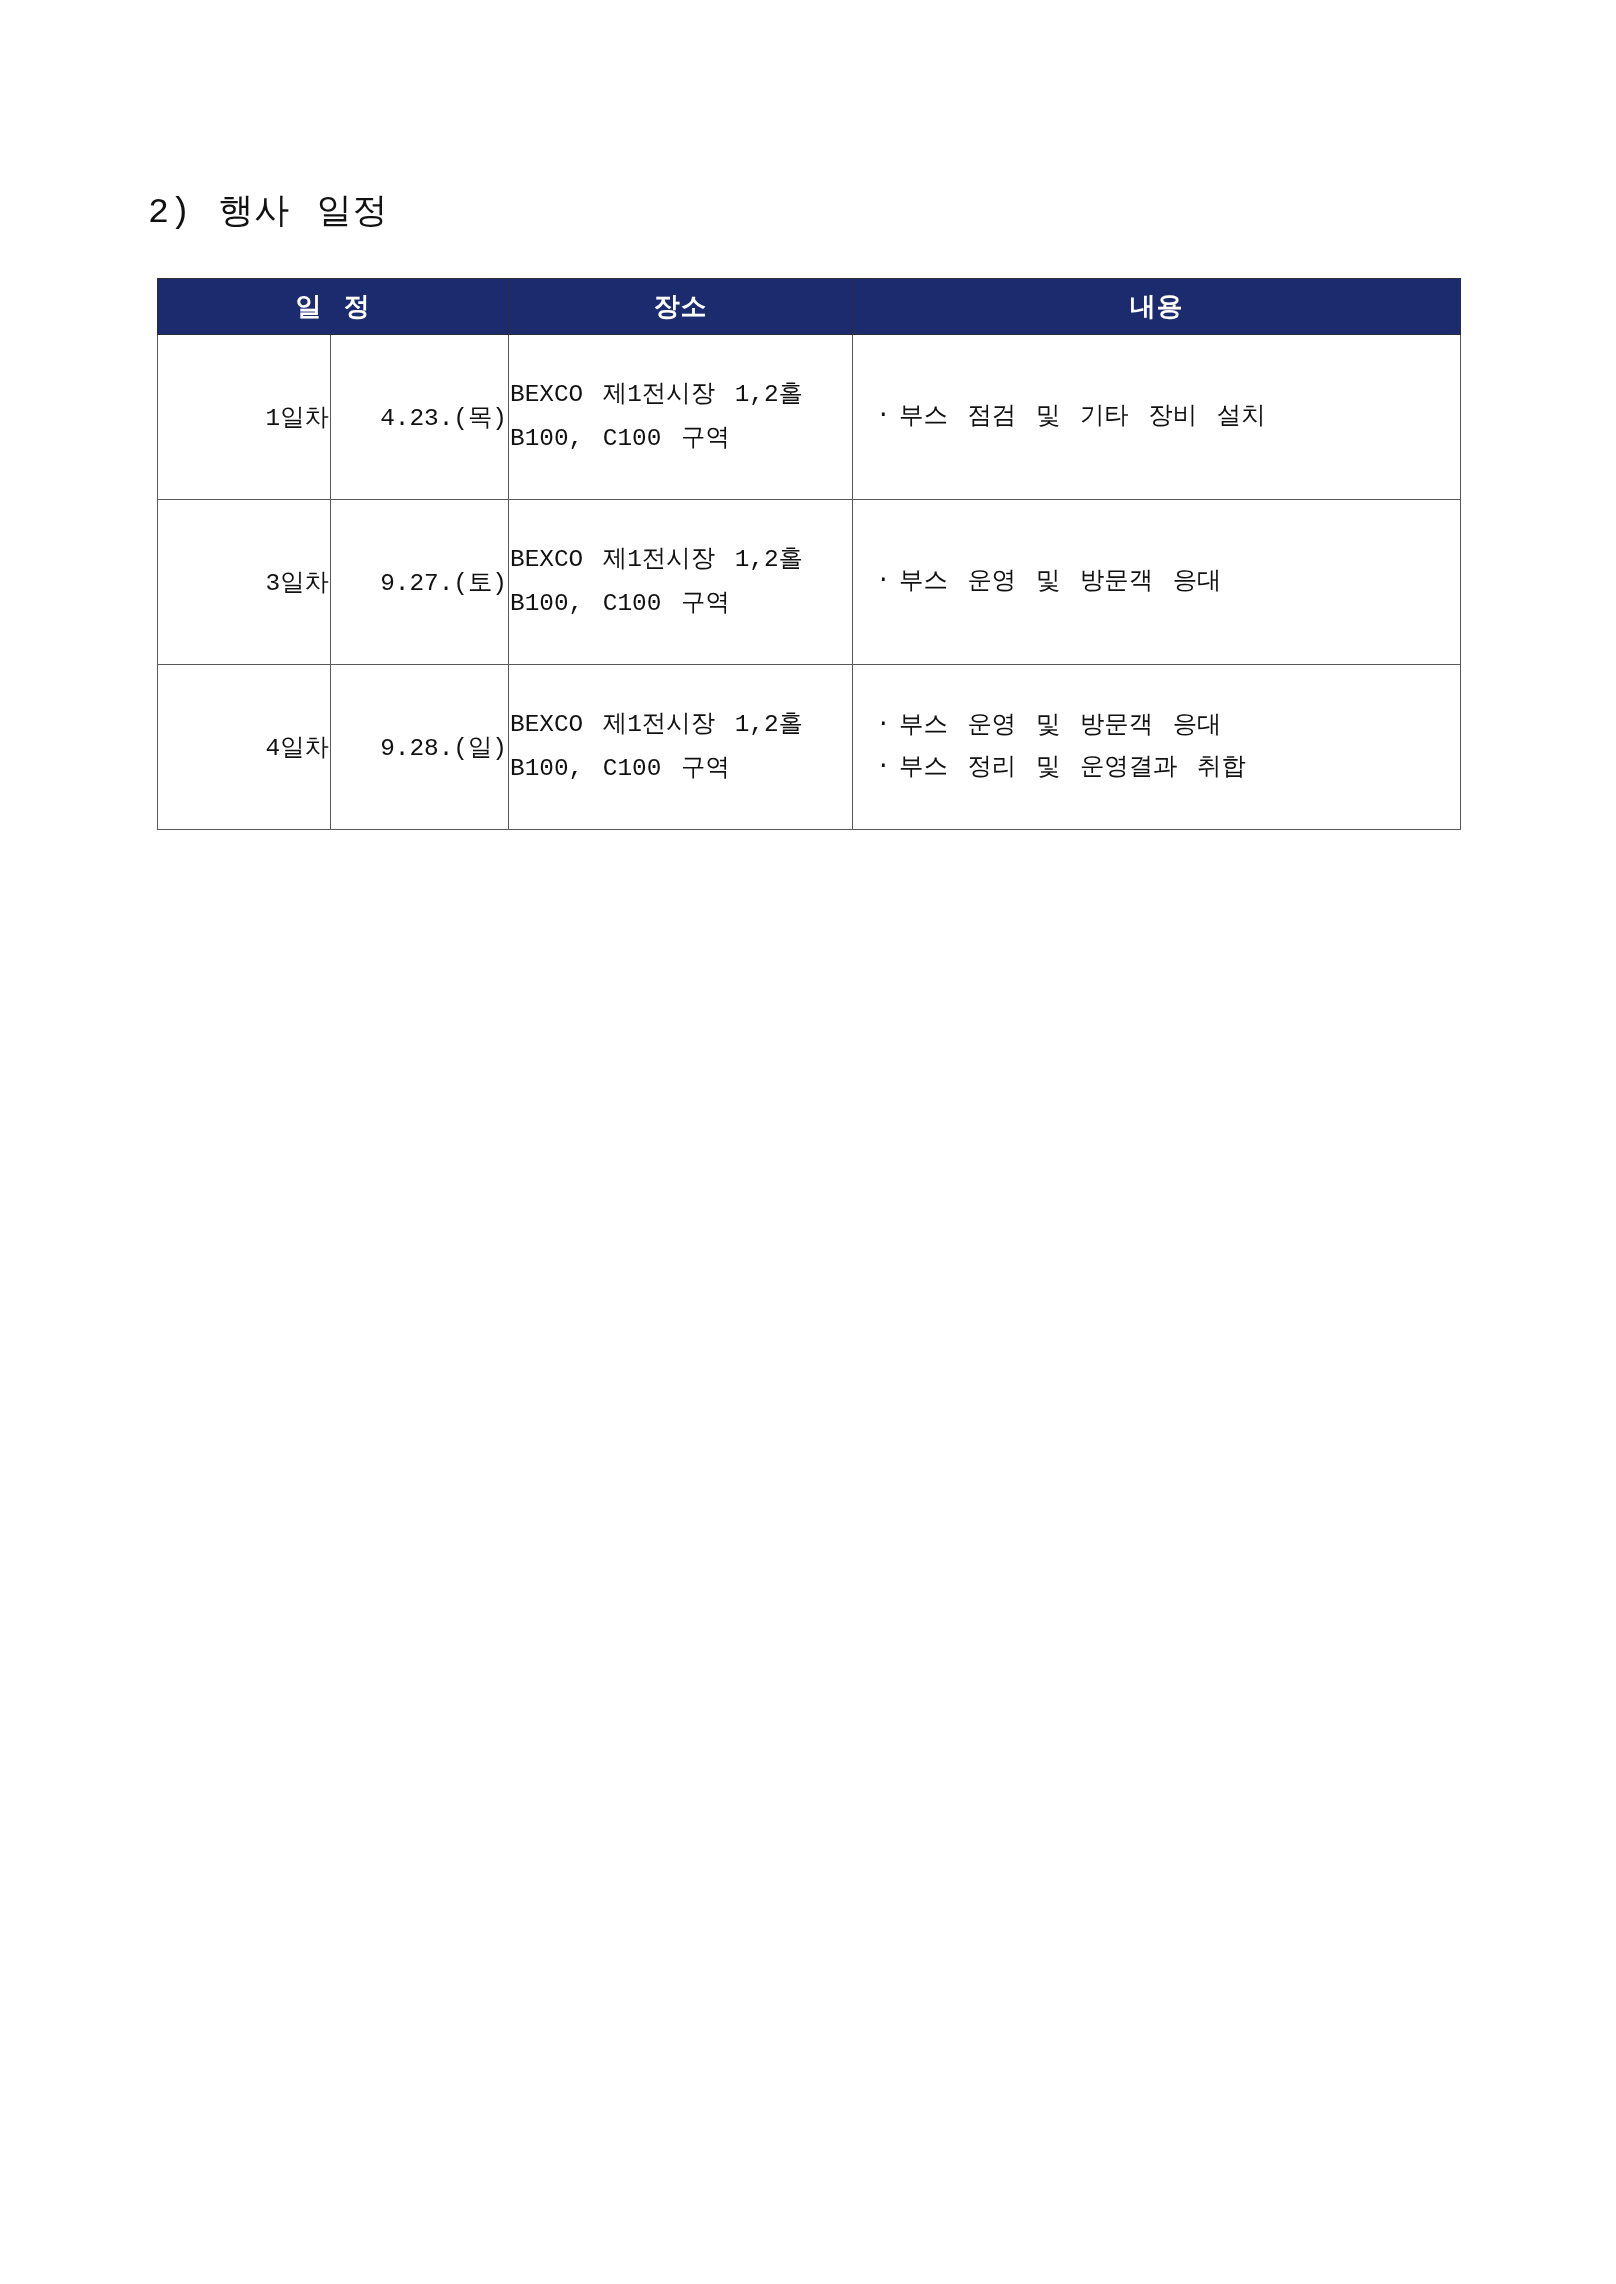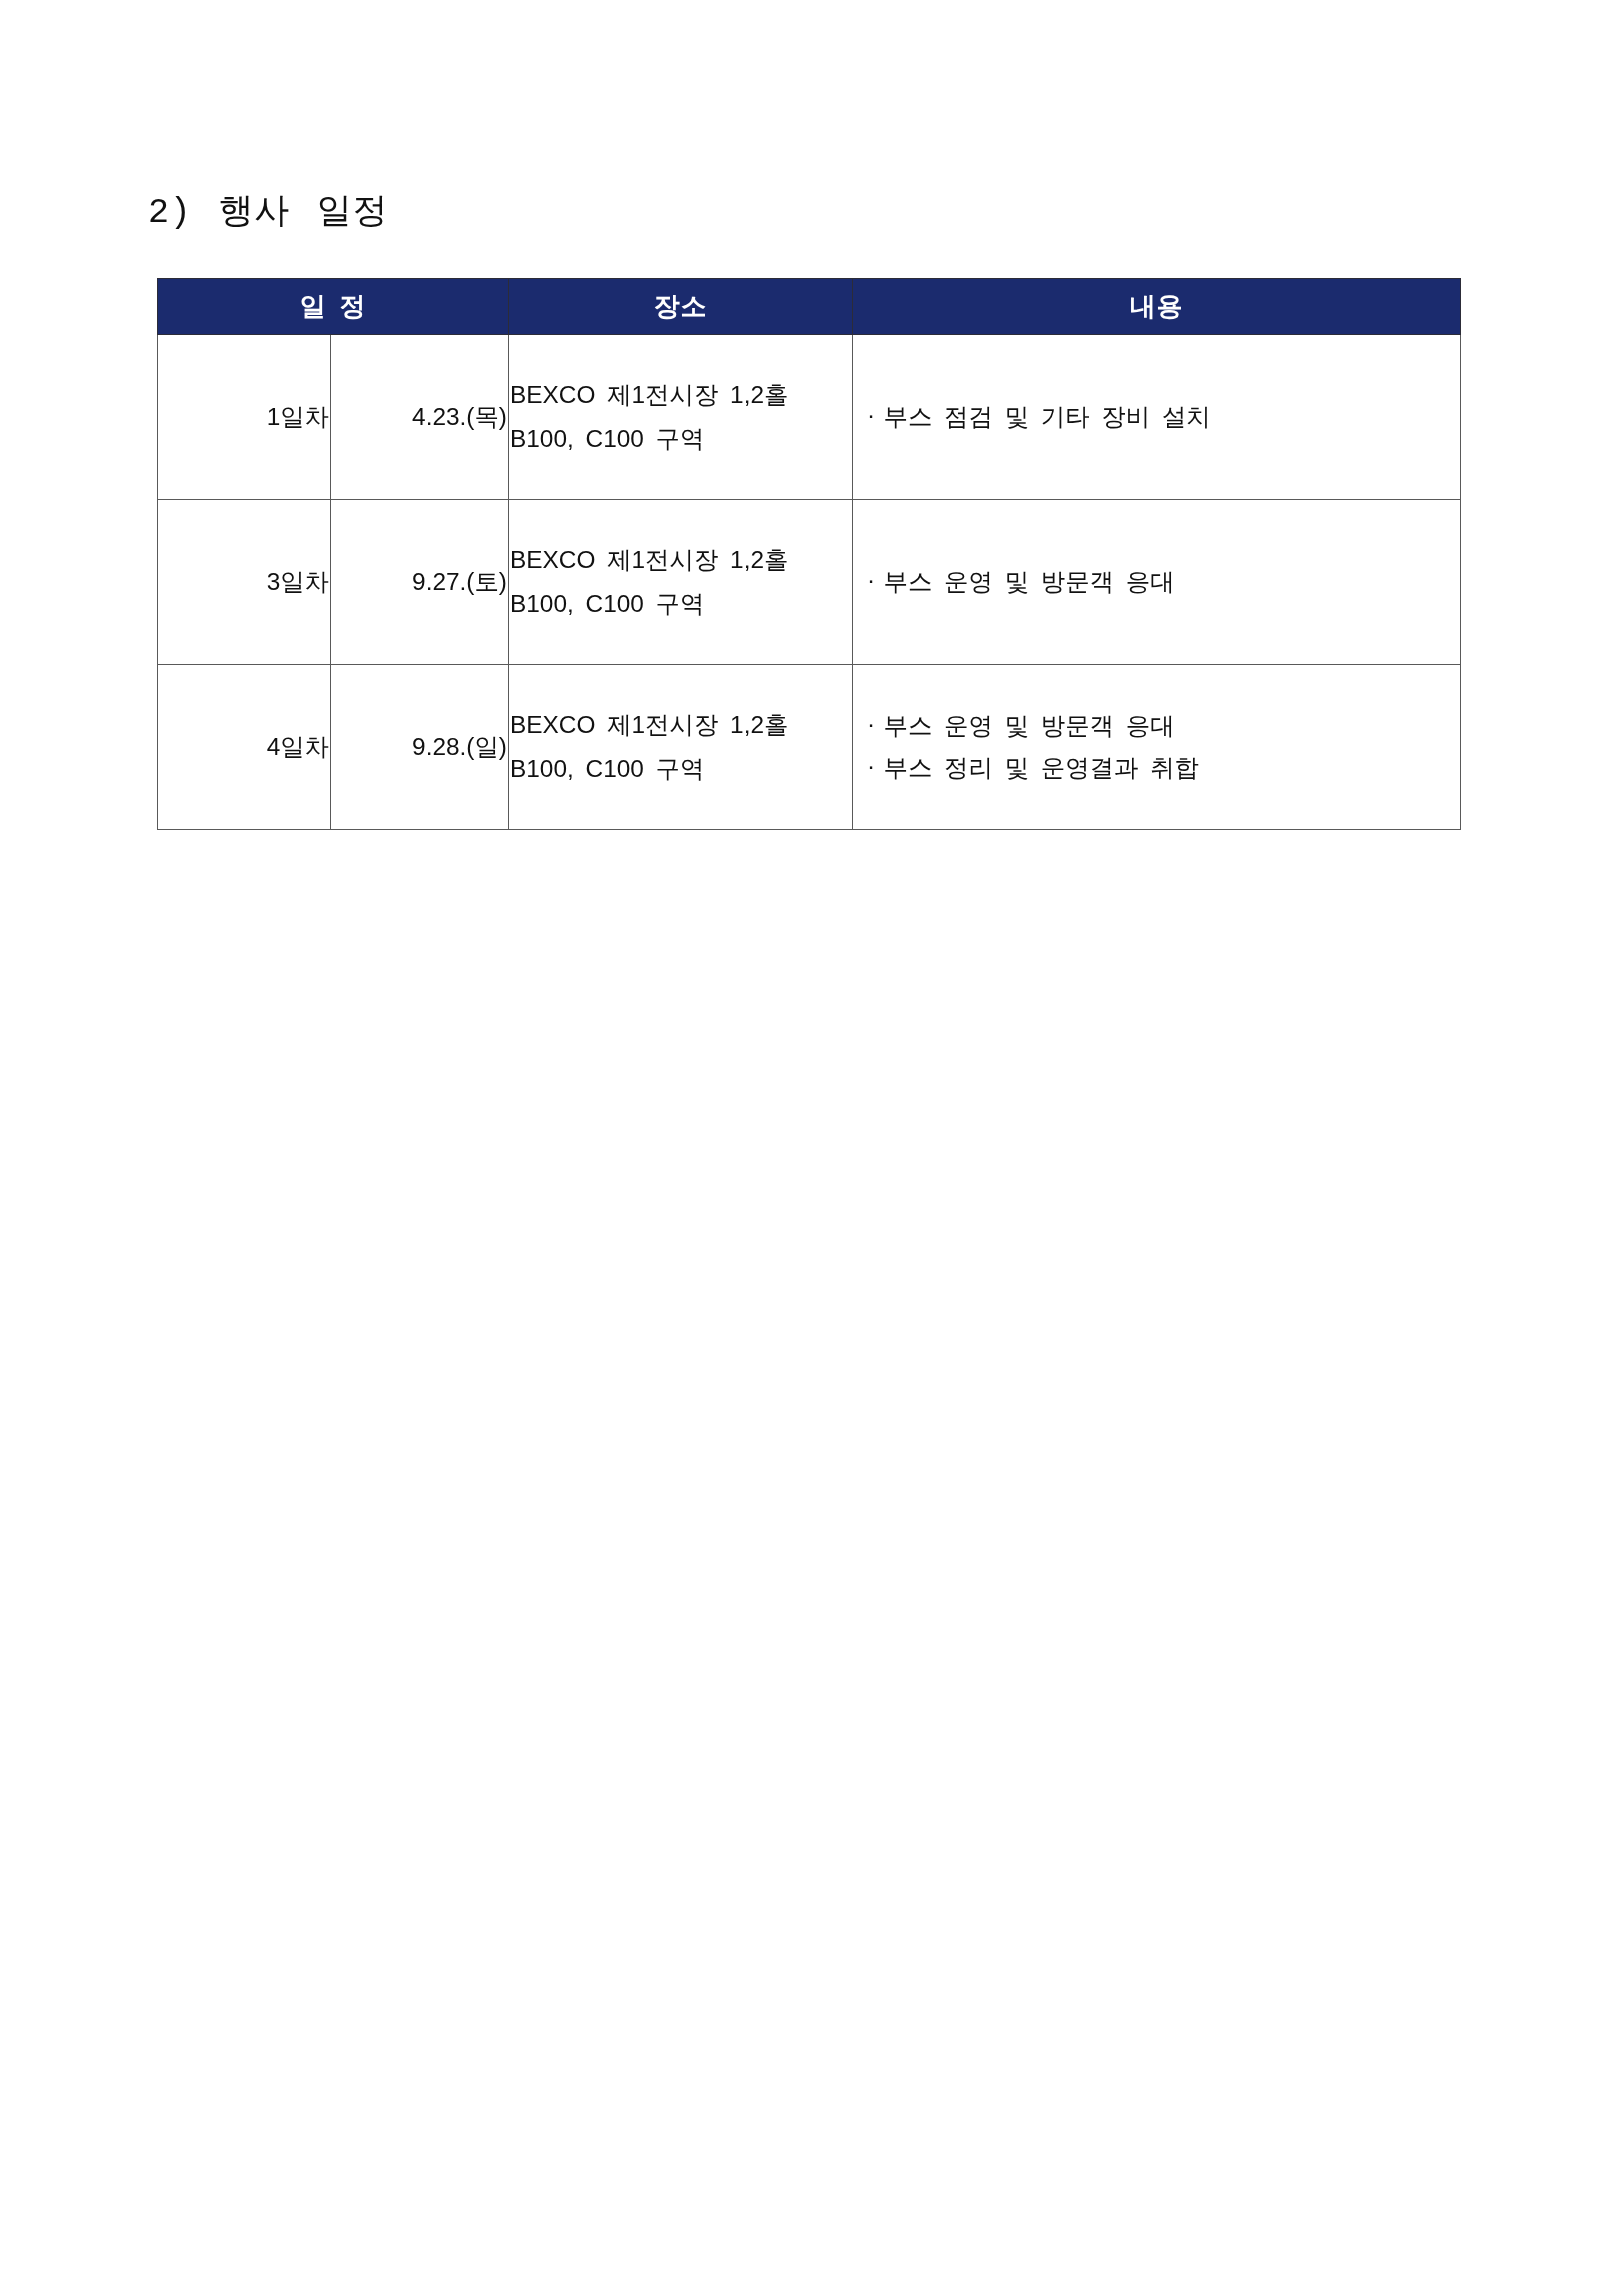"일 정" table.schedule { font-family: Liberation Sans, sans-serif -> Liberation Mono, monospace }
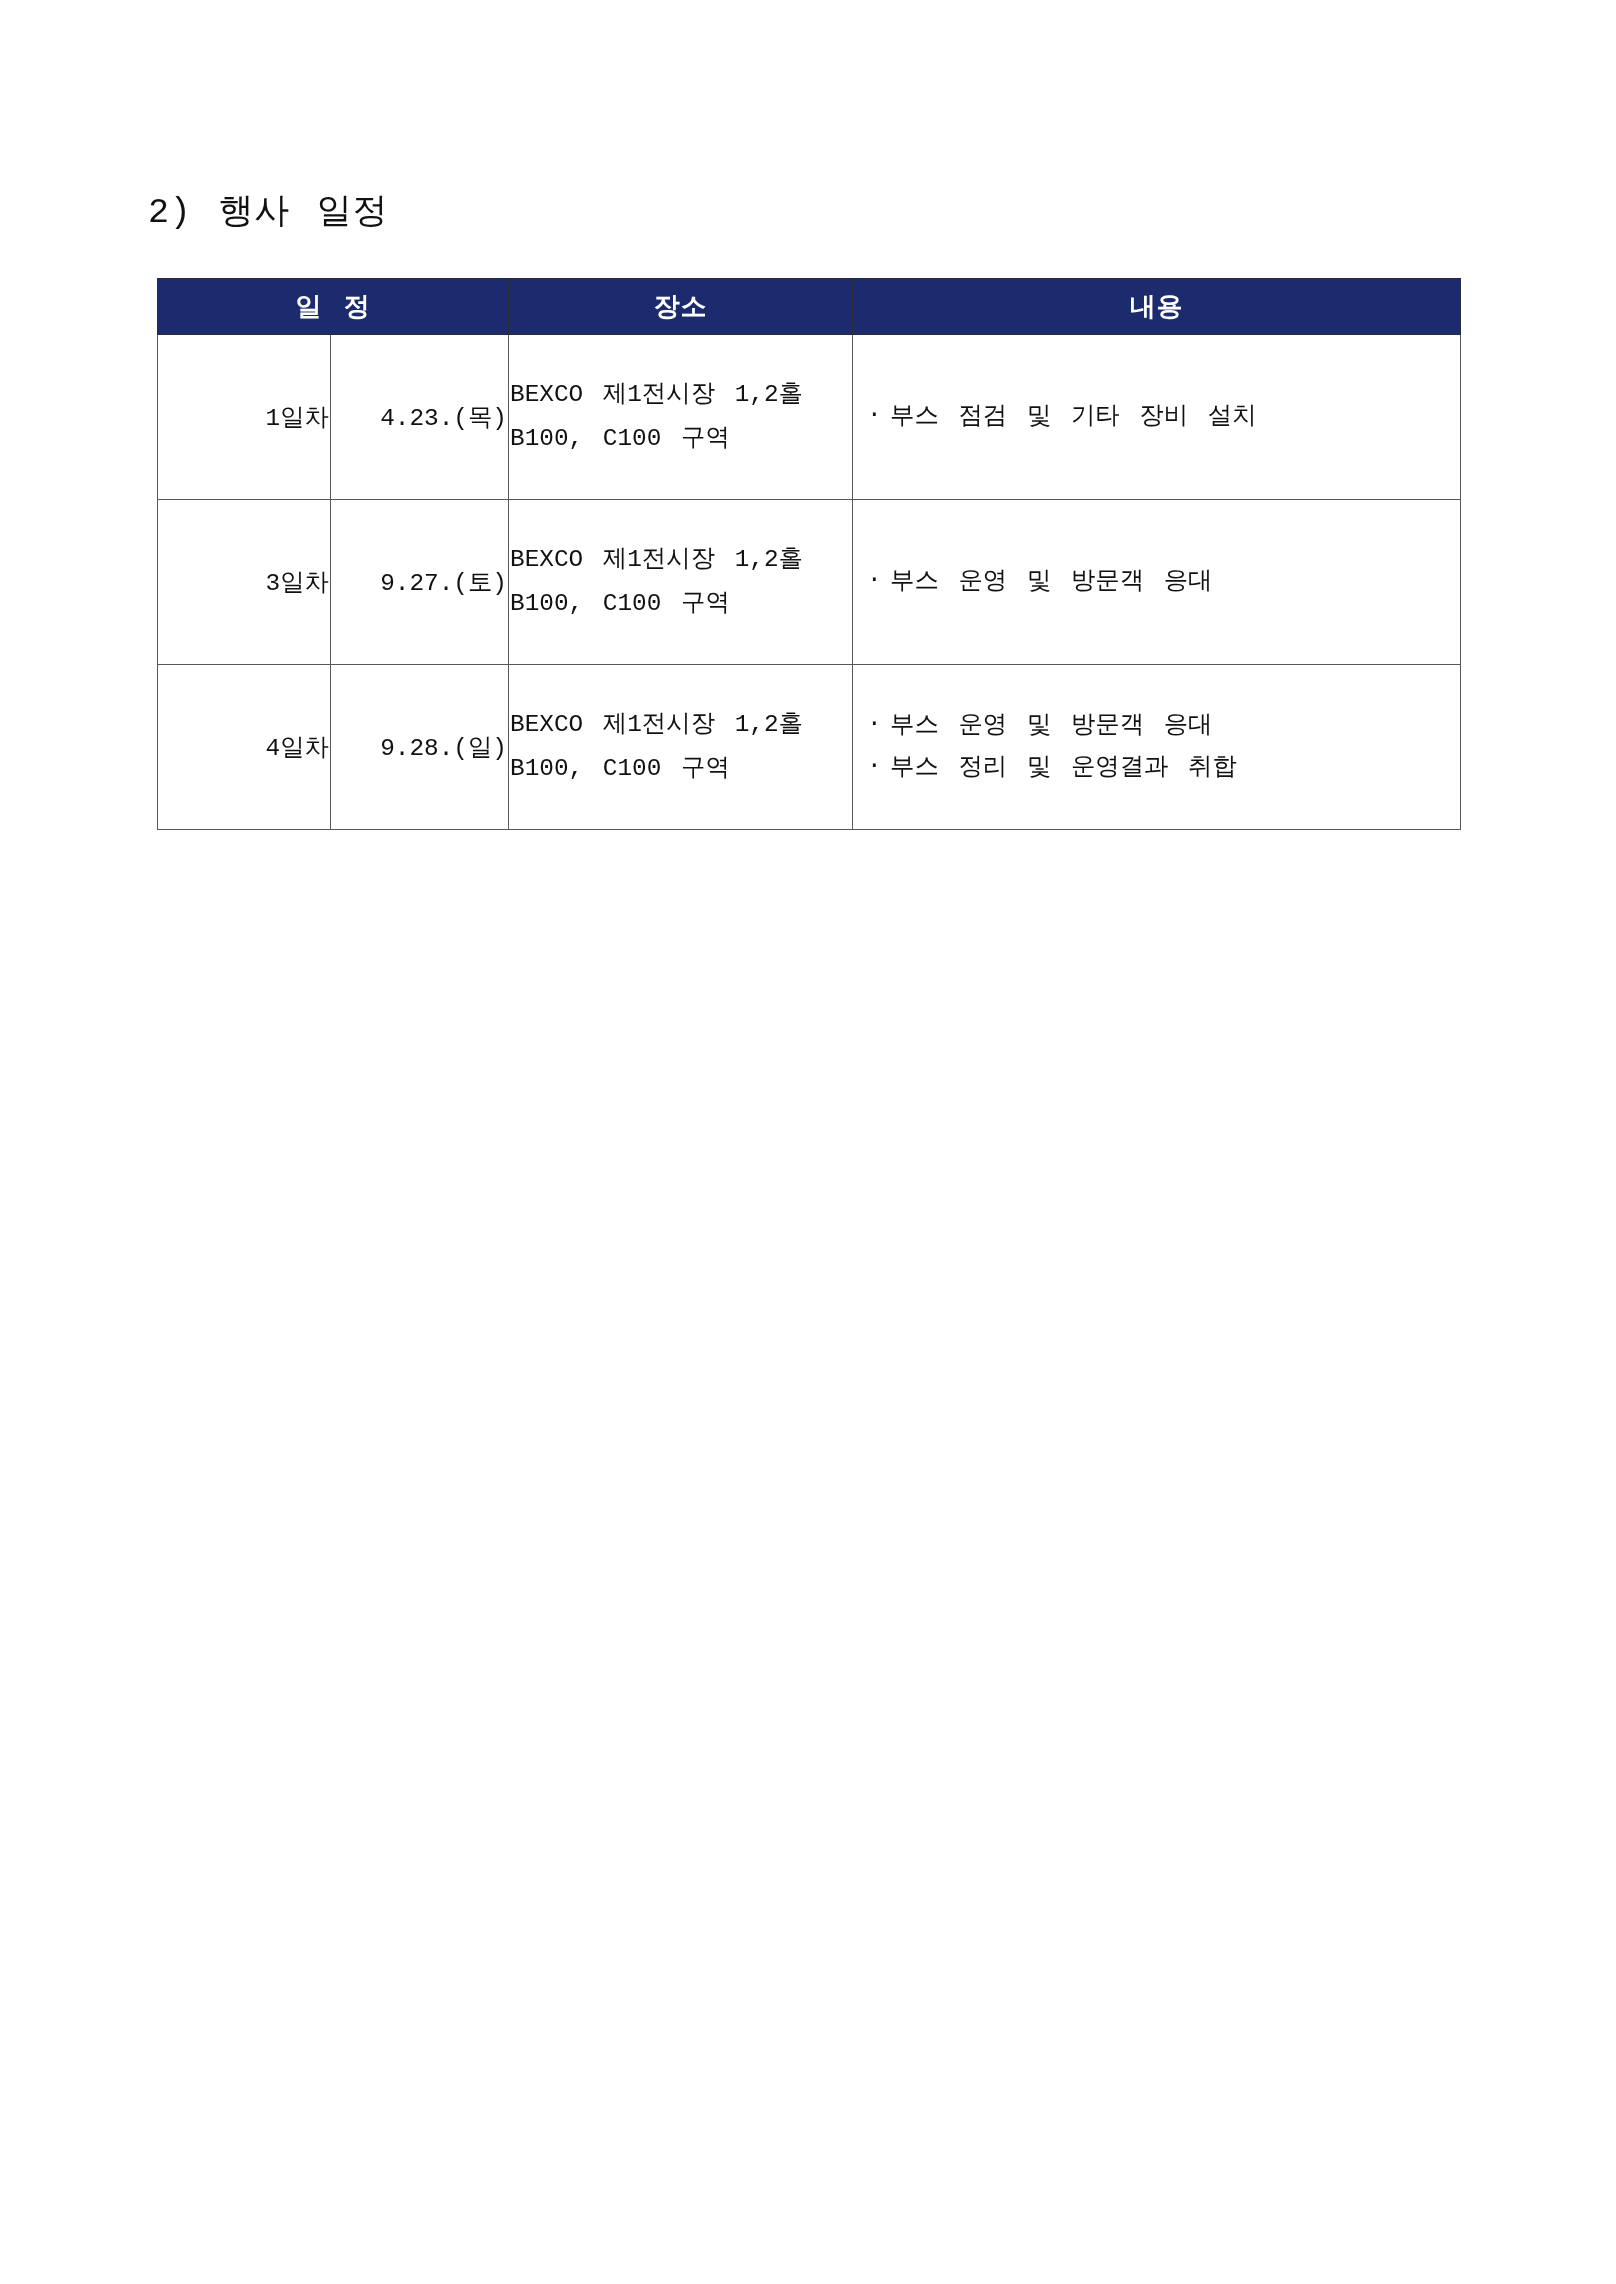"· 부스 점검 및 기타" td.cell-content { padding-left: 14px -> 23px }
